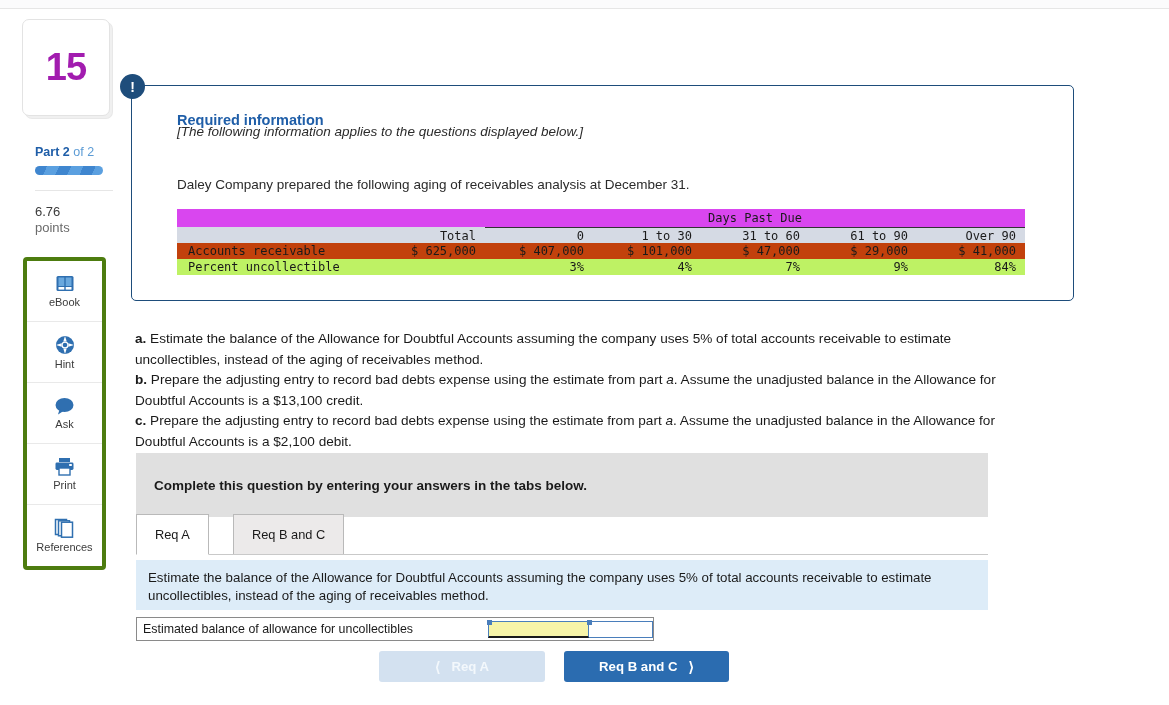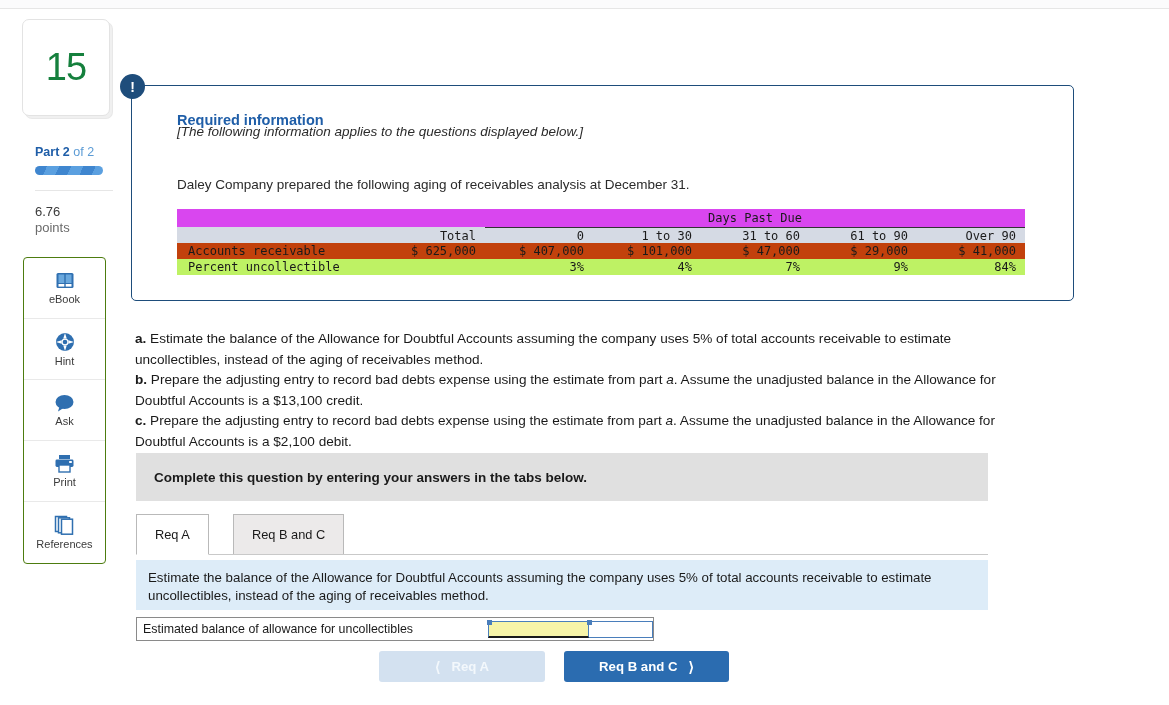"15" .qnum-card span { color: #15803d -> #a21caf; font-weight: 400 -> 700 }
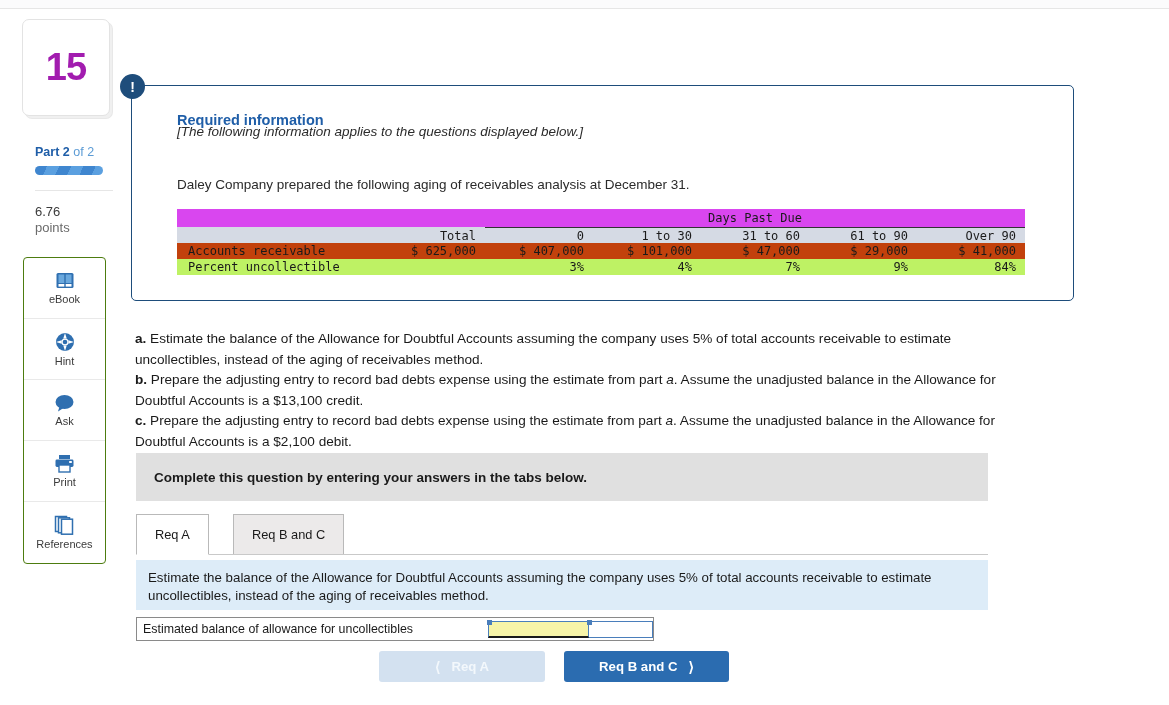"eBook" .toolbox { border: 1px solid #4d7c0f -> 4px solid #4d7c0f }
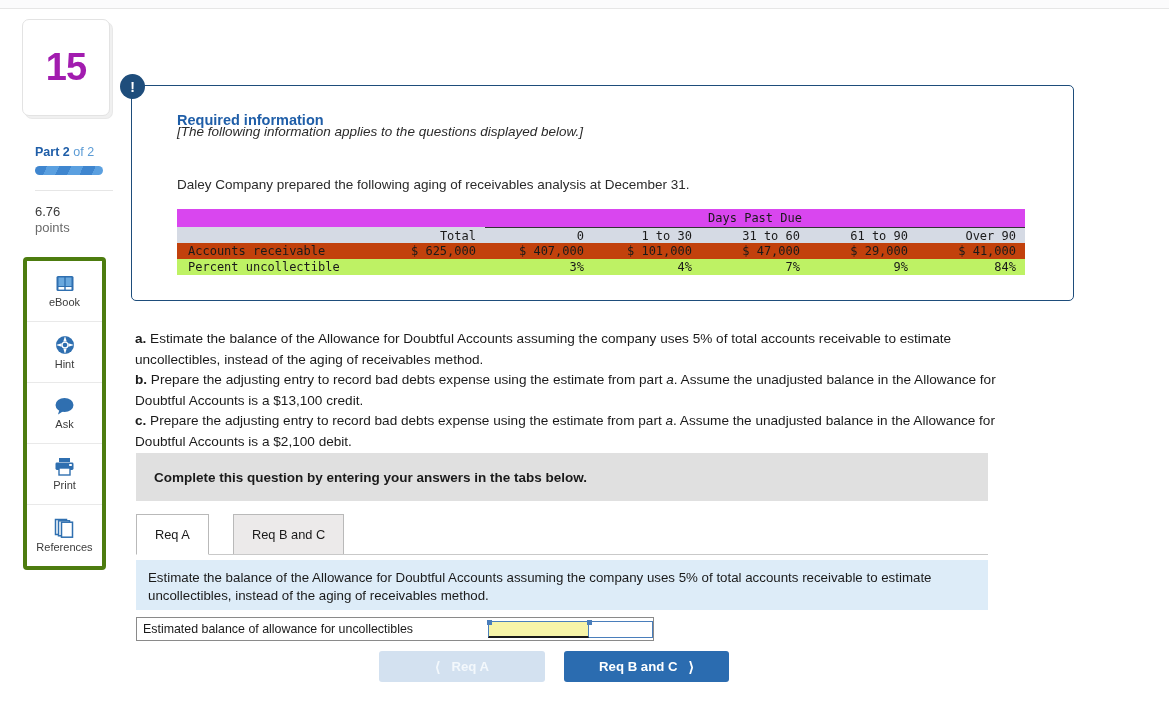"Complete this question by entering" .completebar { height: 48px -> 64px }
